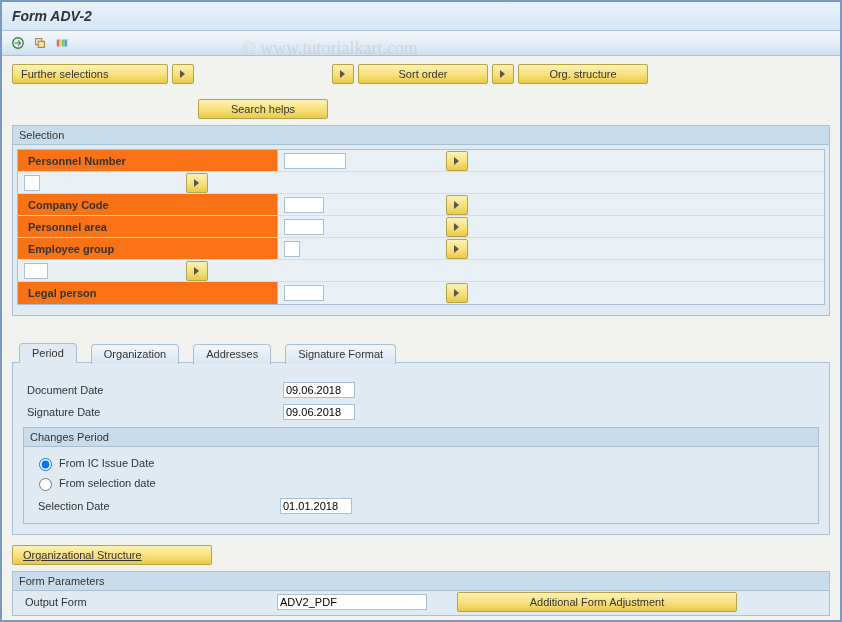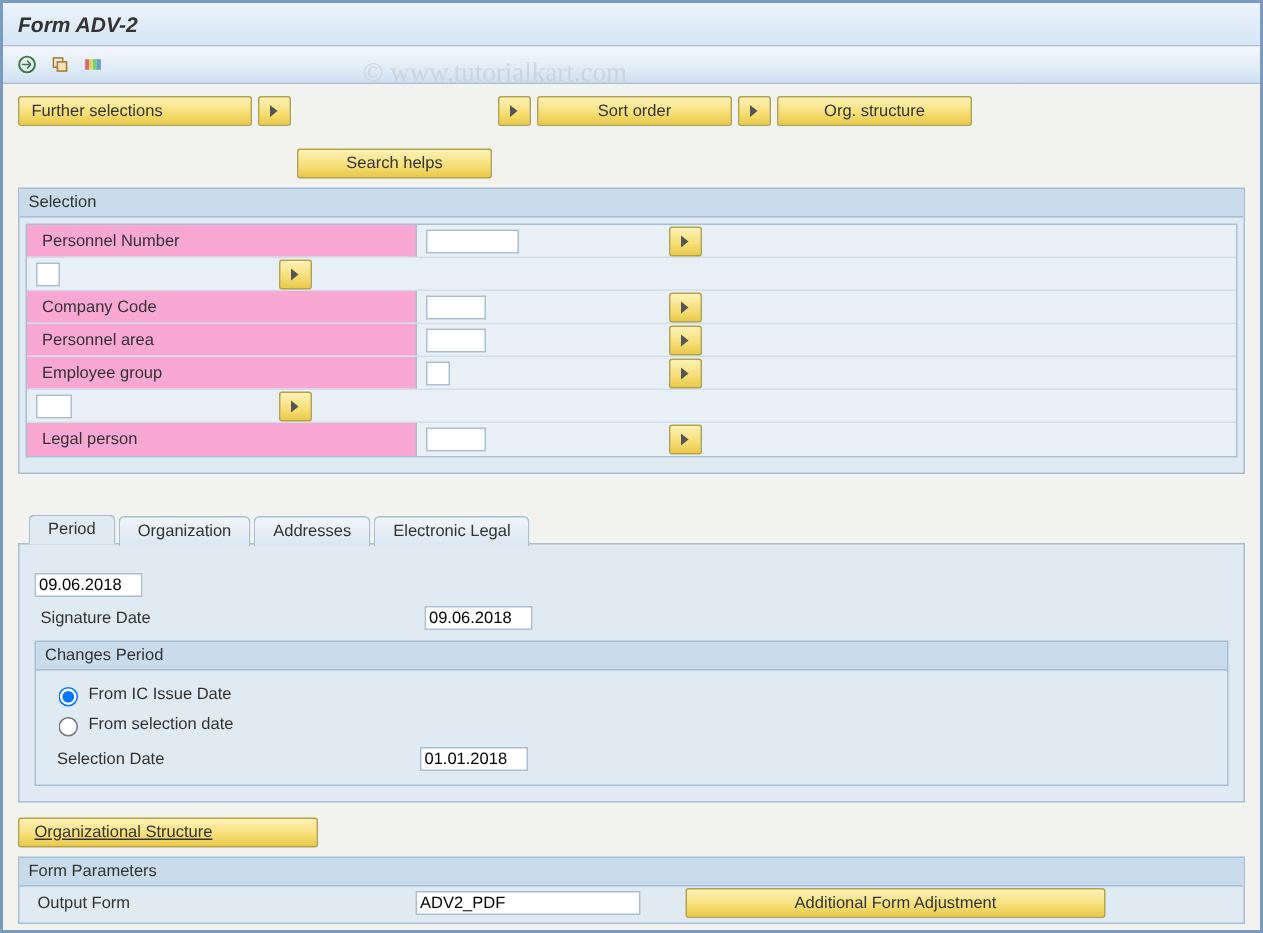"Personnel Number" .field-label { background: #f9a8d4 -> #f97316; font-weight: none -> bold }
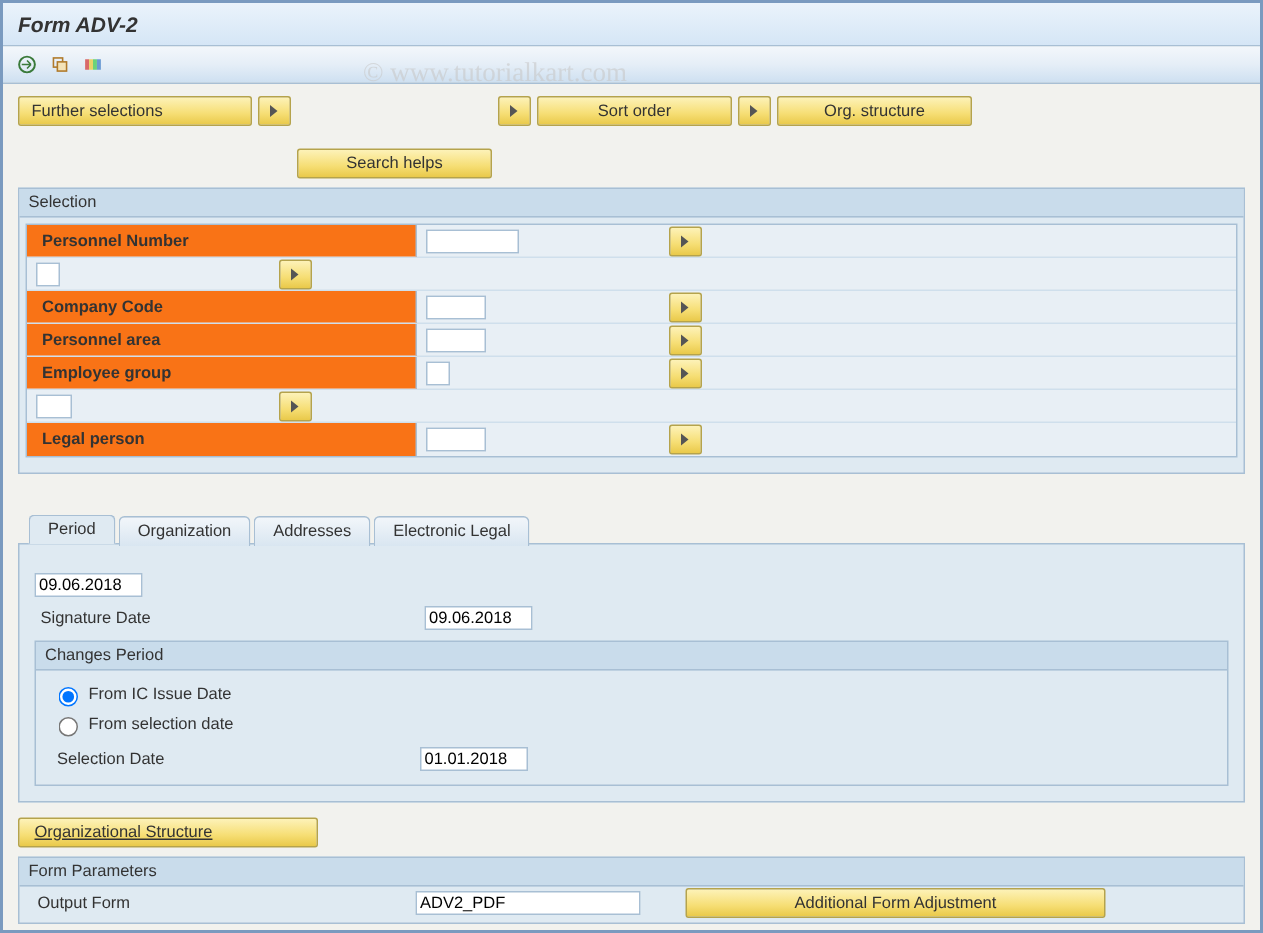"Period" .tab-row { gap: 0 -> 12px }
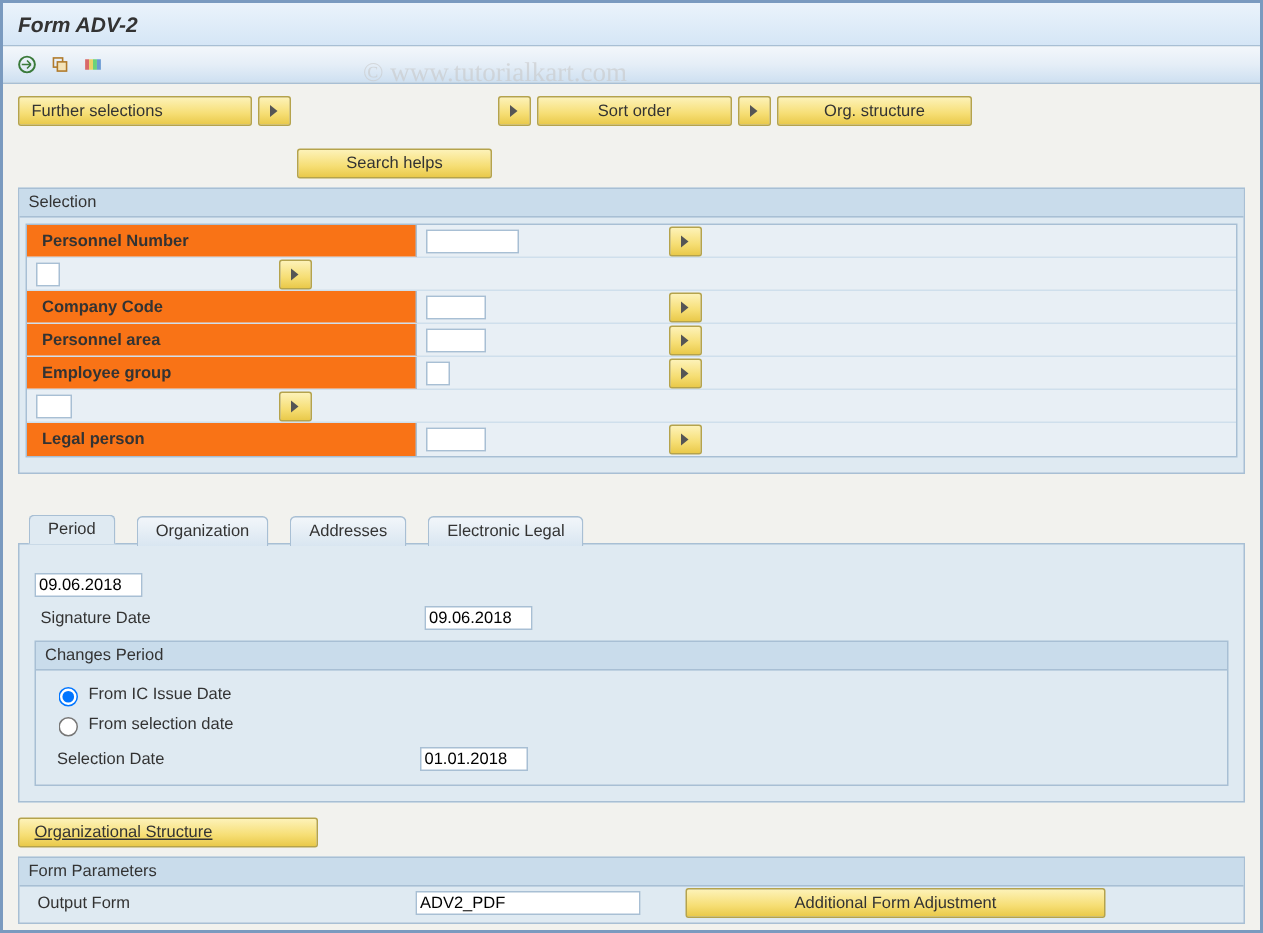"Electronic Legal" div.tab { text: Electronic Legal -> Signature Format }
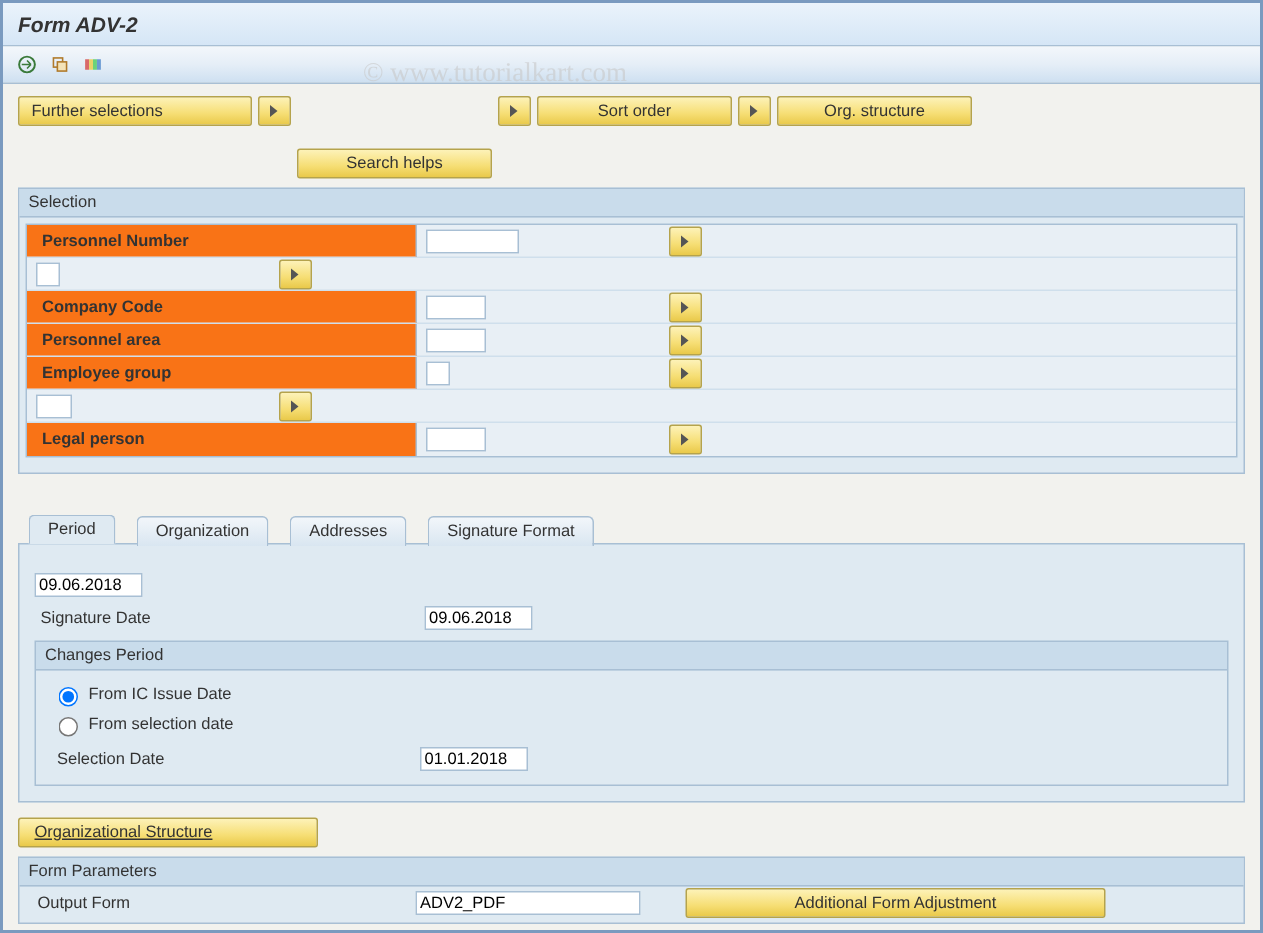"Document Date" div.lbl { html: none -> <div>Document Date</div> }
